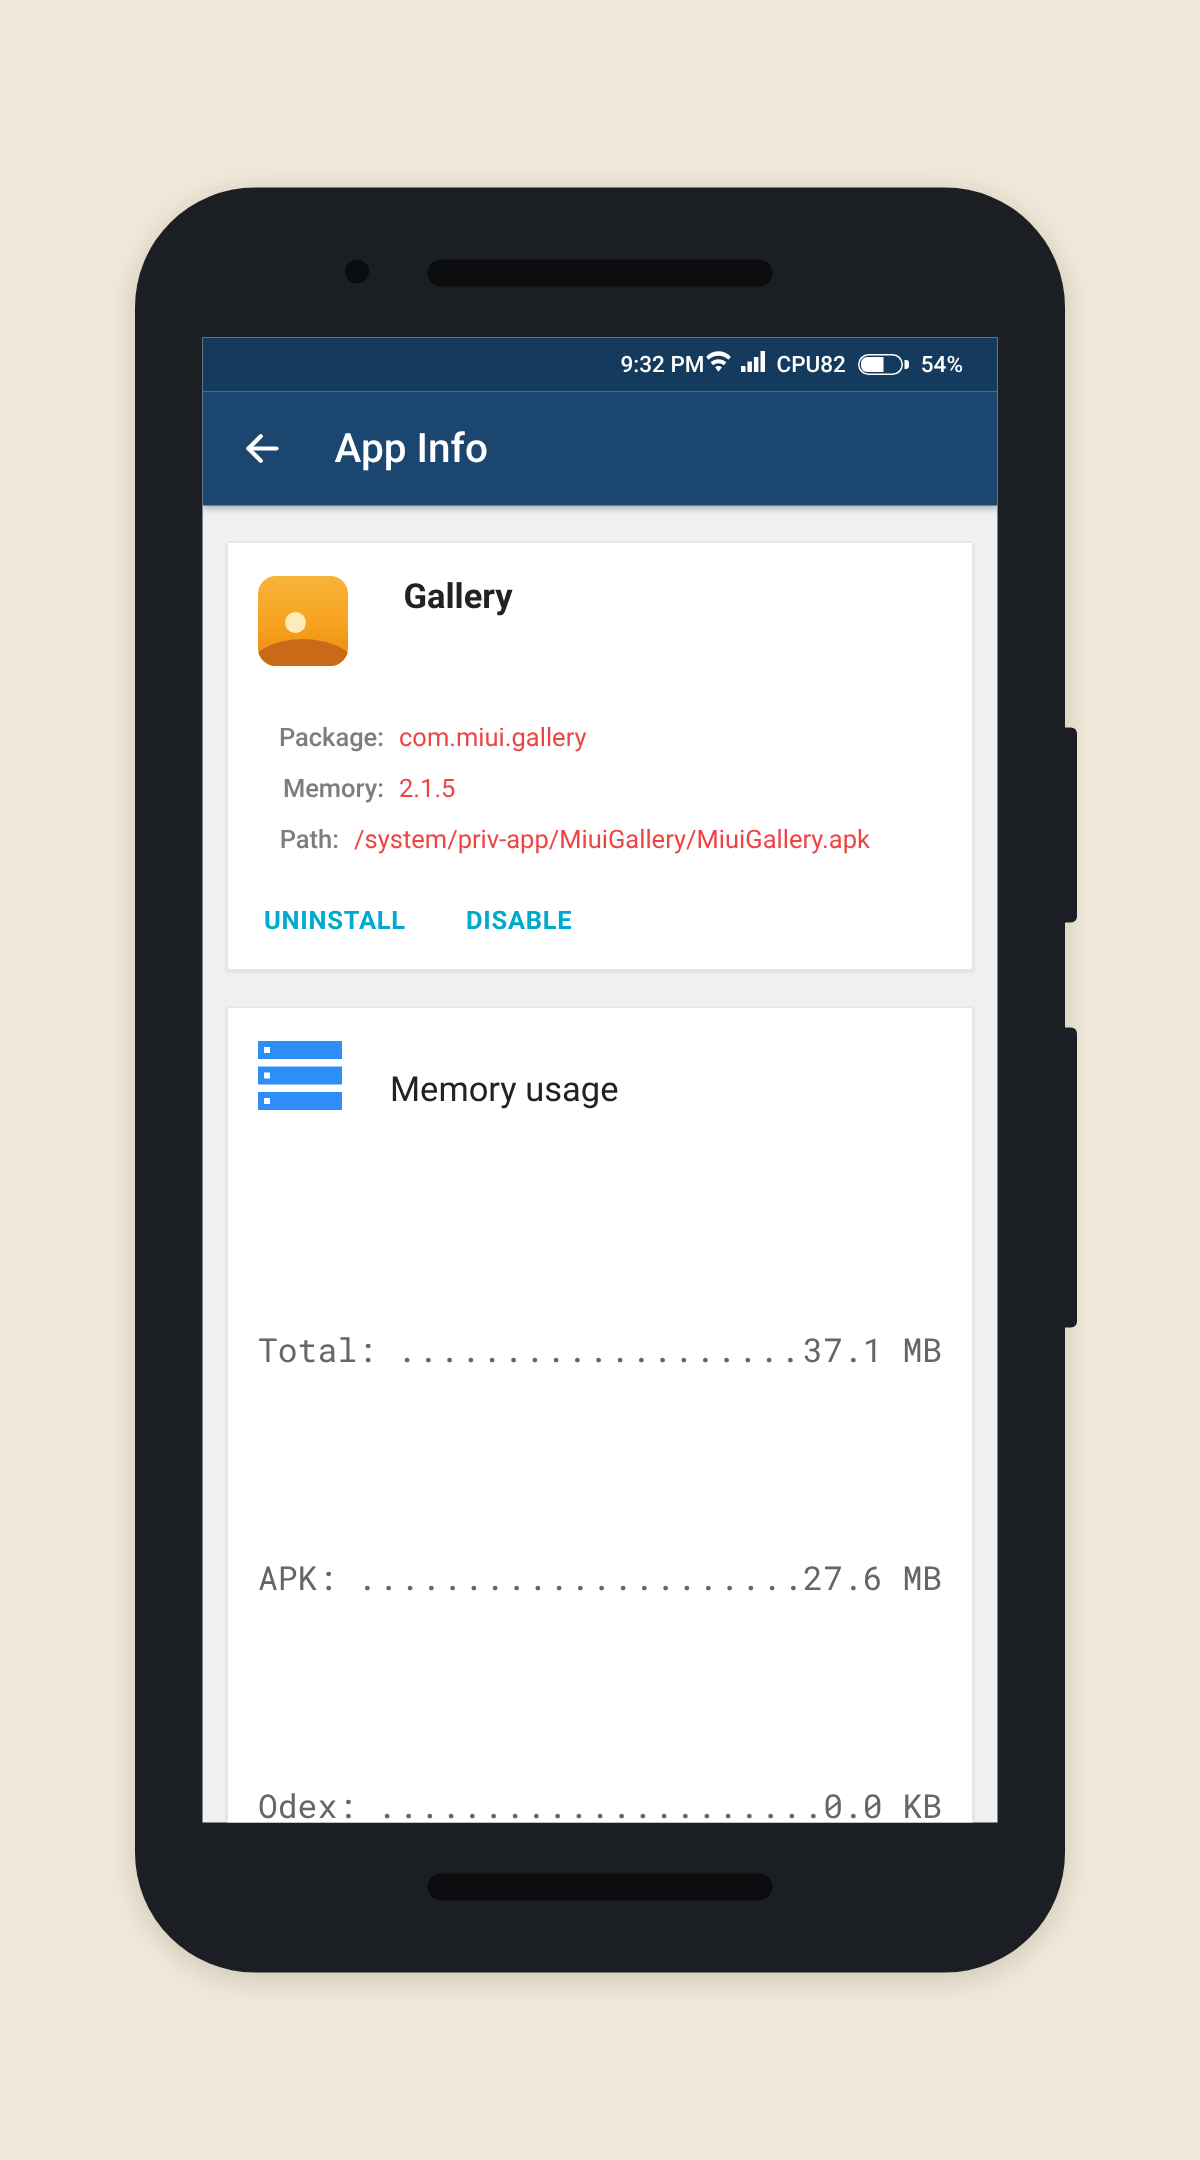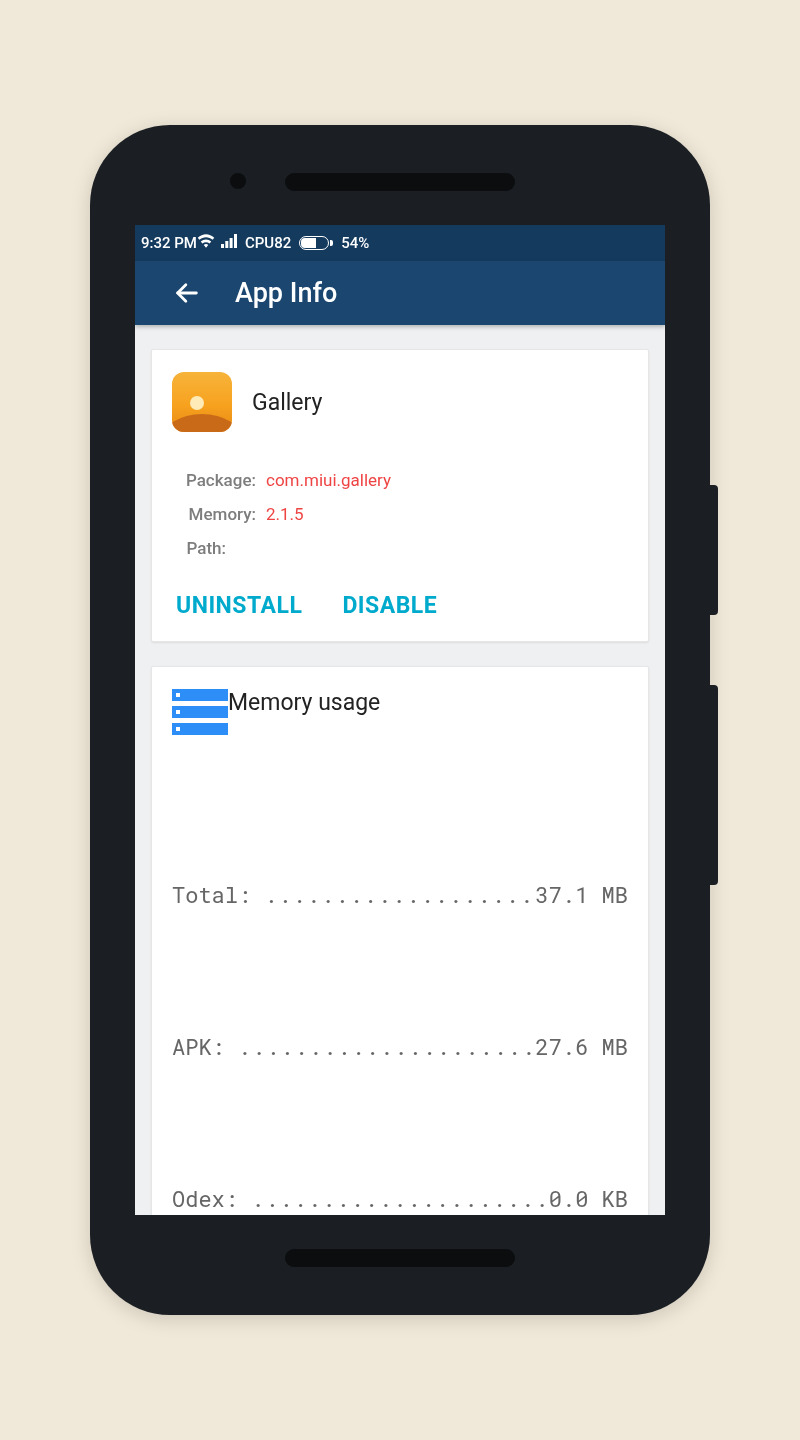"9:32 PM" .status-bar { justify-content: flex-start -> flex-end; padding: 0 6px -> 0 23px }
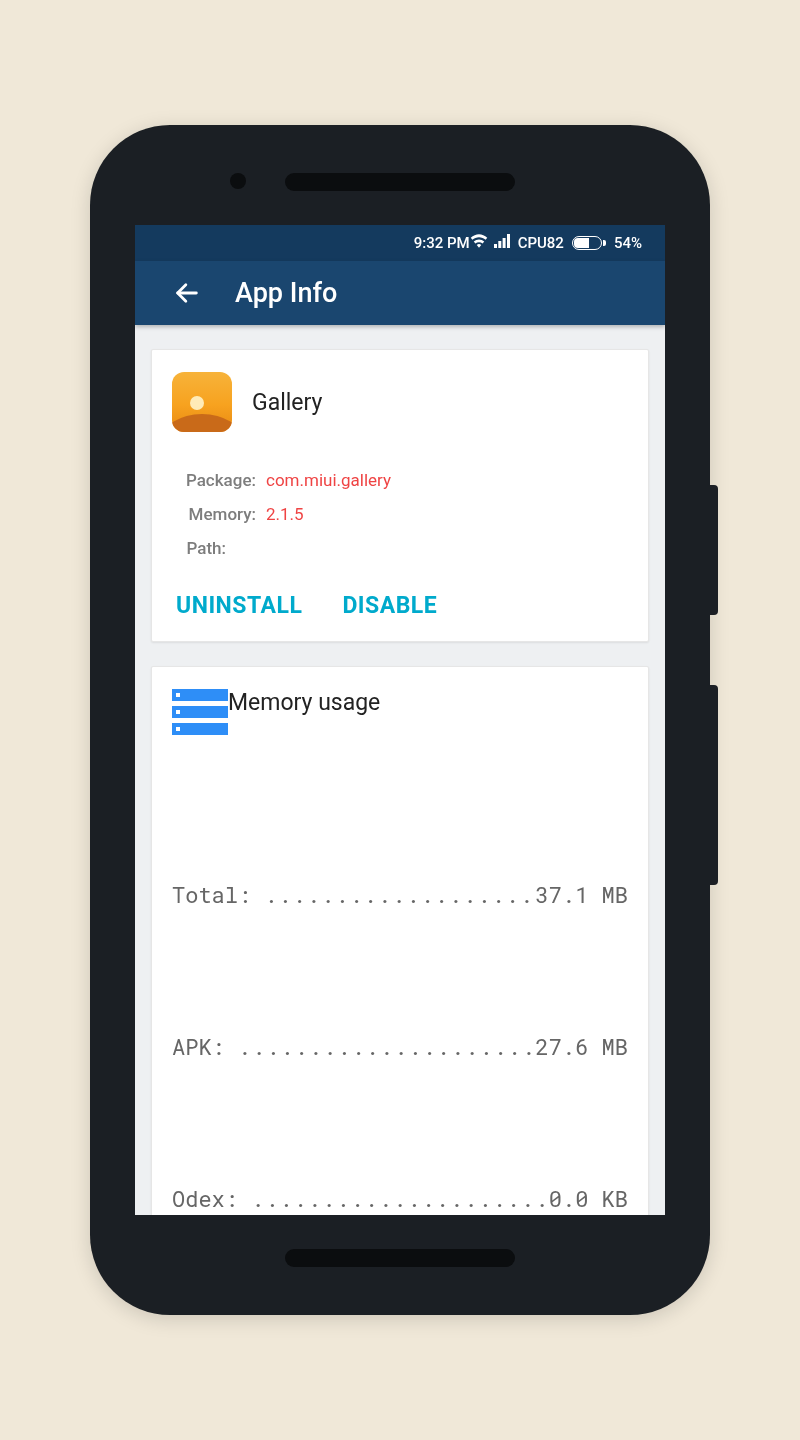"App Info" .app-bar { height: 64px -> 76px; padding: 0 32px -> 0 20px }
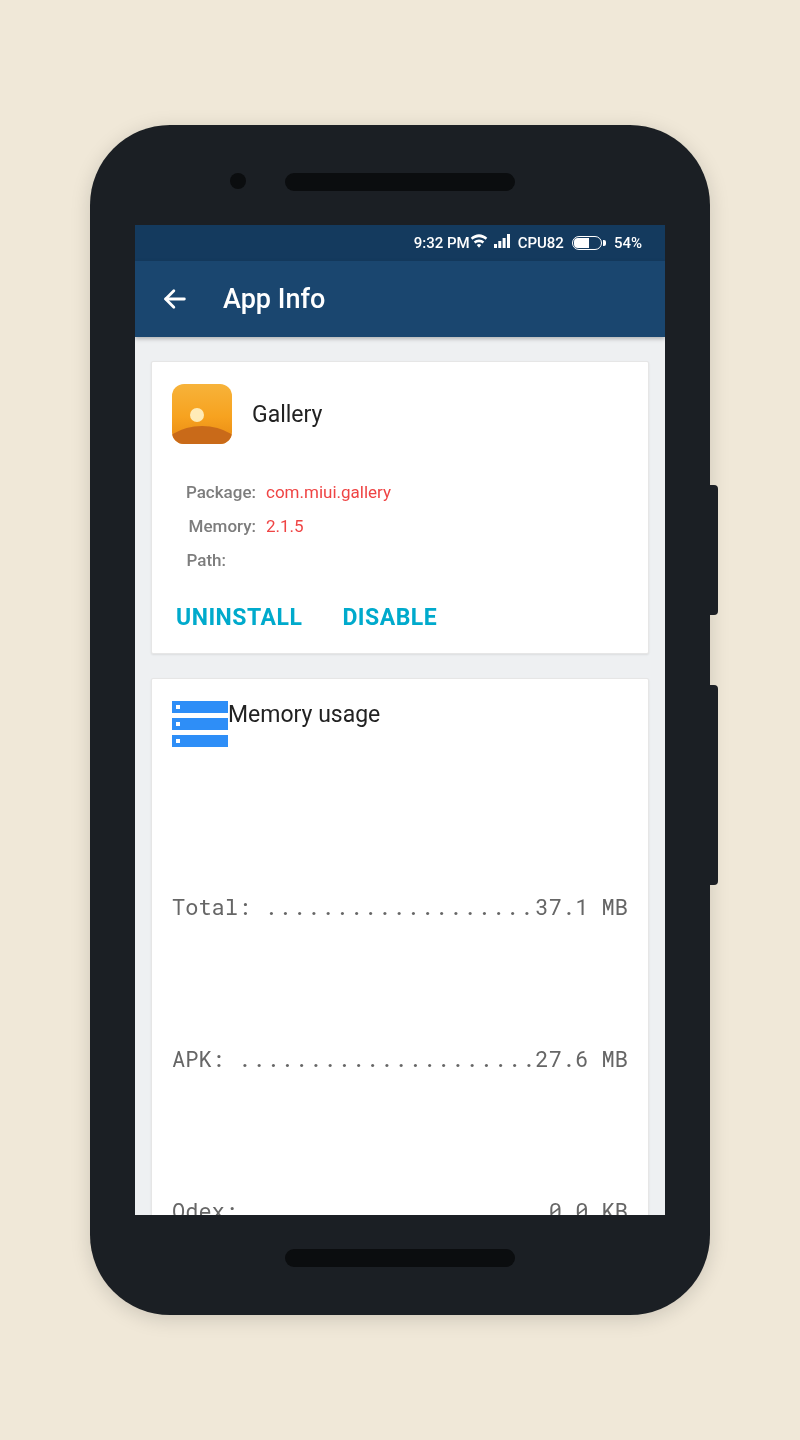"Gallery" .app-header-row { align-items: center -> flex-start; font-weight: none -> bold; gap: 20px -> 37px }
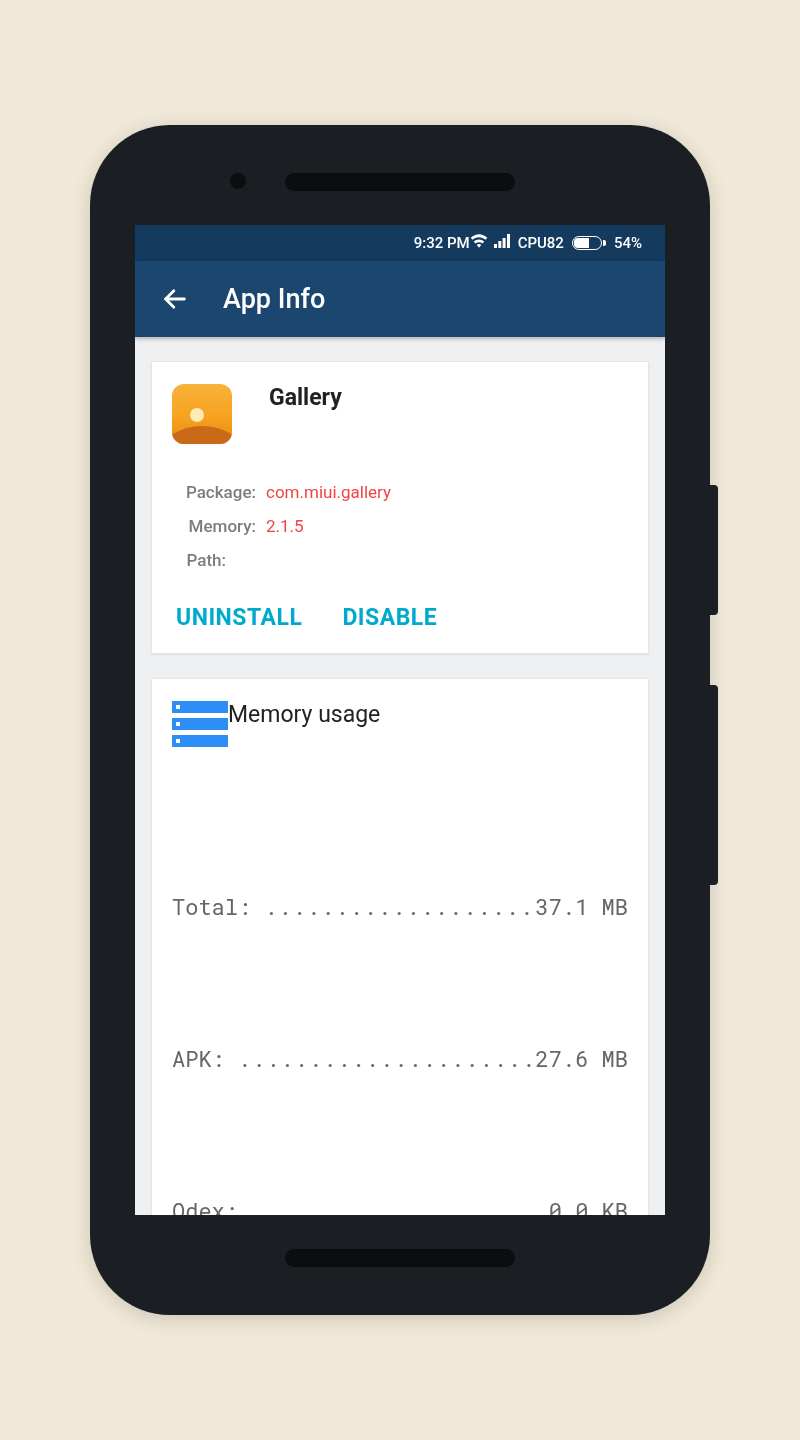"/system/priv-app/MiuiGallery/MiuiGallery" span.kv-value { html: none -> <span>/system/priv-app/MiuiGallery/MiuiGallery.apk</span> }
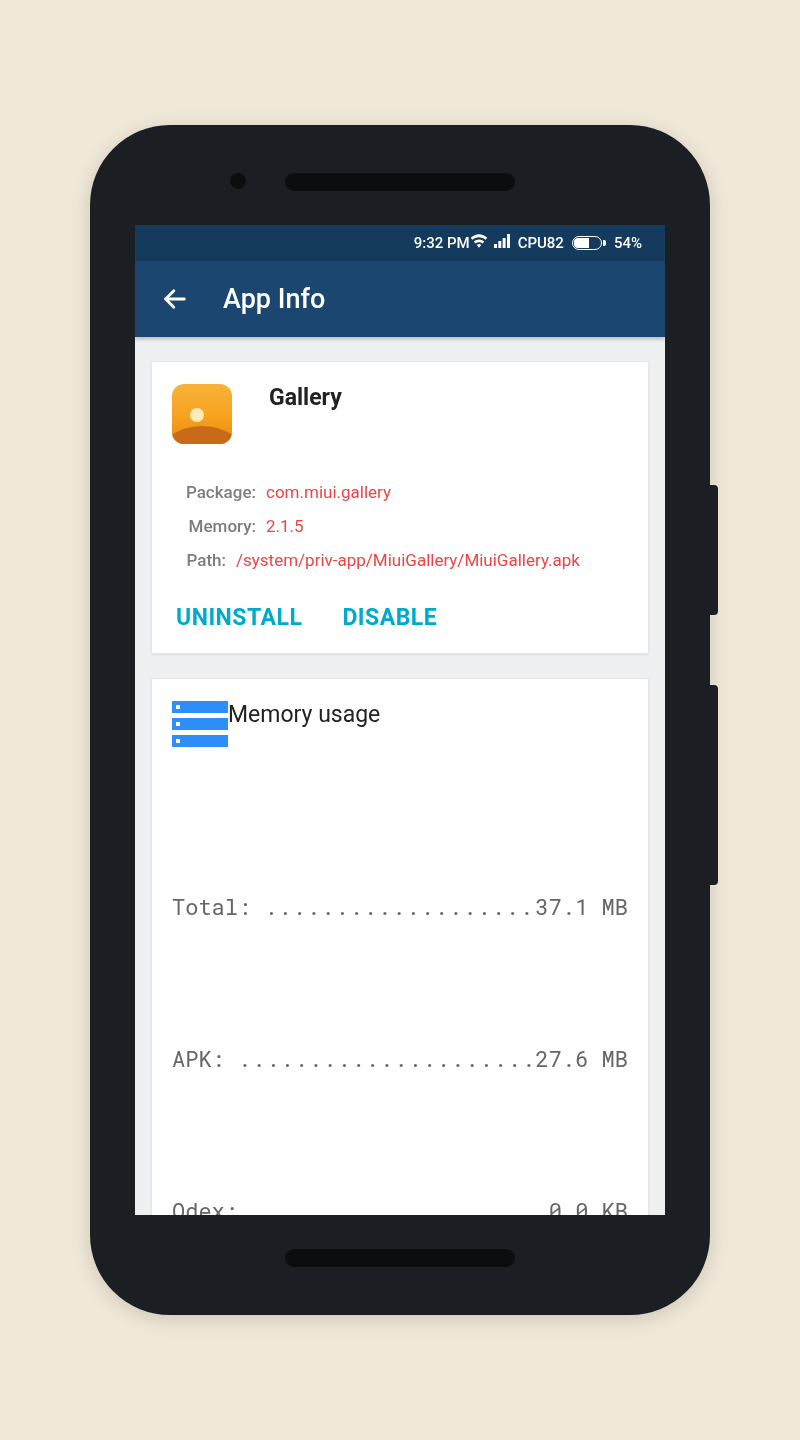"UNINSTALL" .flat-btn { font-size: 23px -> 17px }
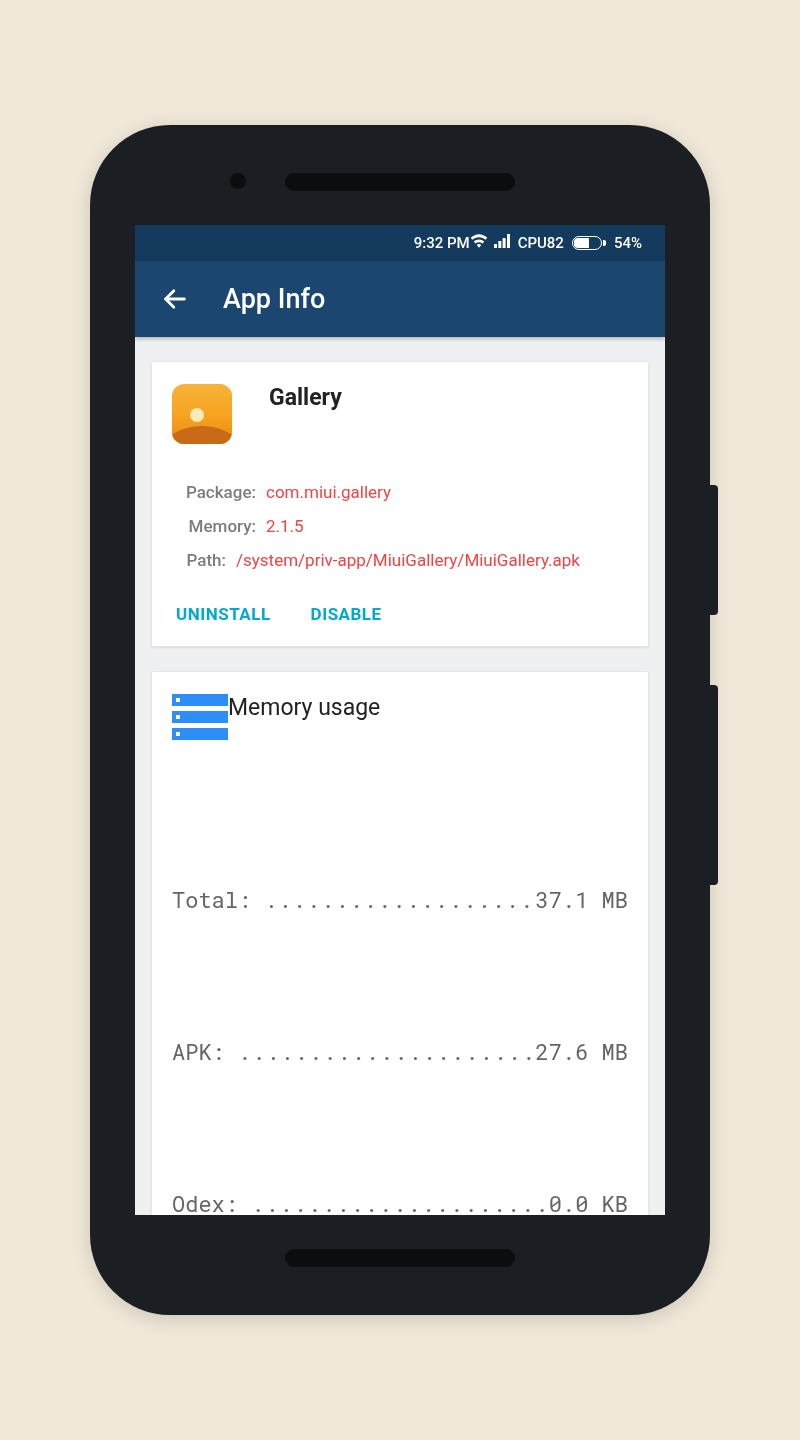"Memory usage" .mem-header { align-items: flex-start -> flex-end; gap: none -> 32px }
